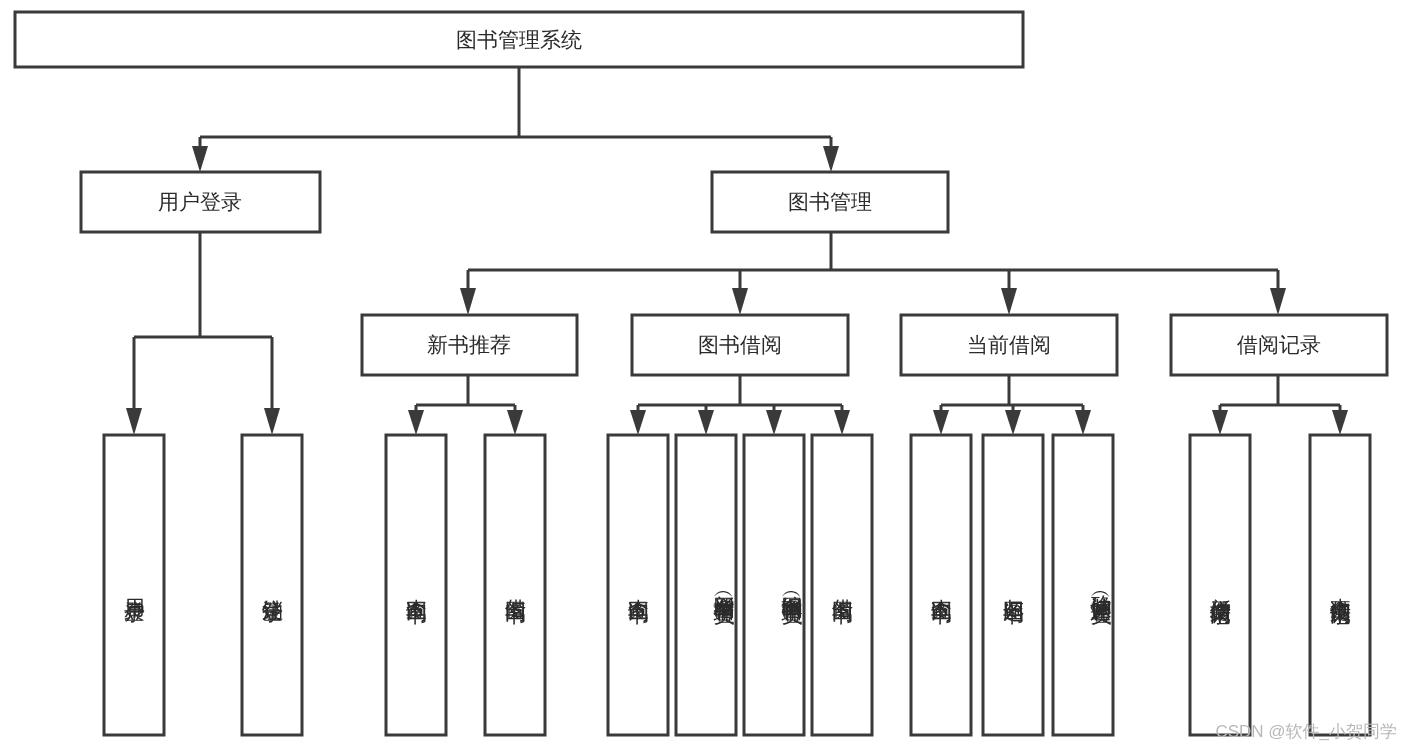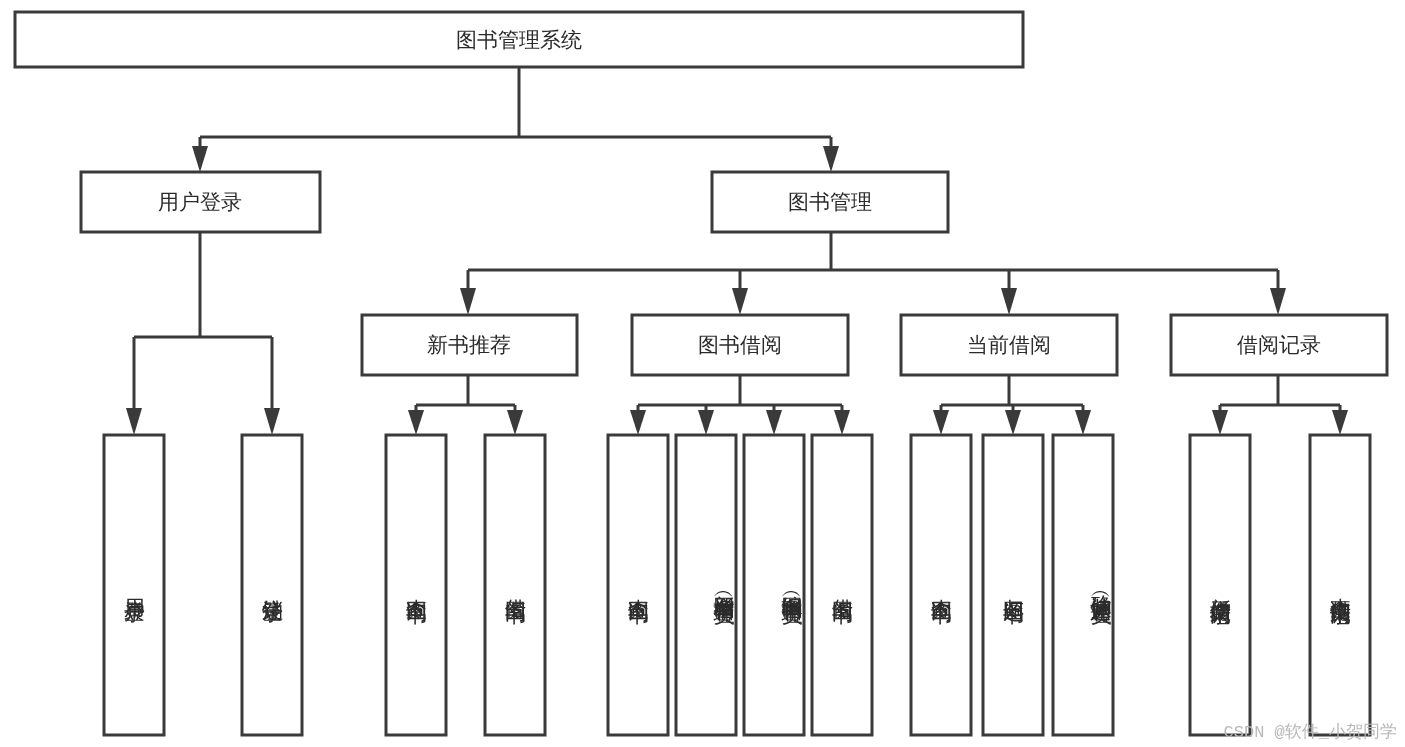"CSDN @软件_小贺同学" #watermark { font-family: Liberation Mono, monospace -> Liberation Sans, sans-serif }
